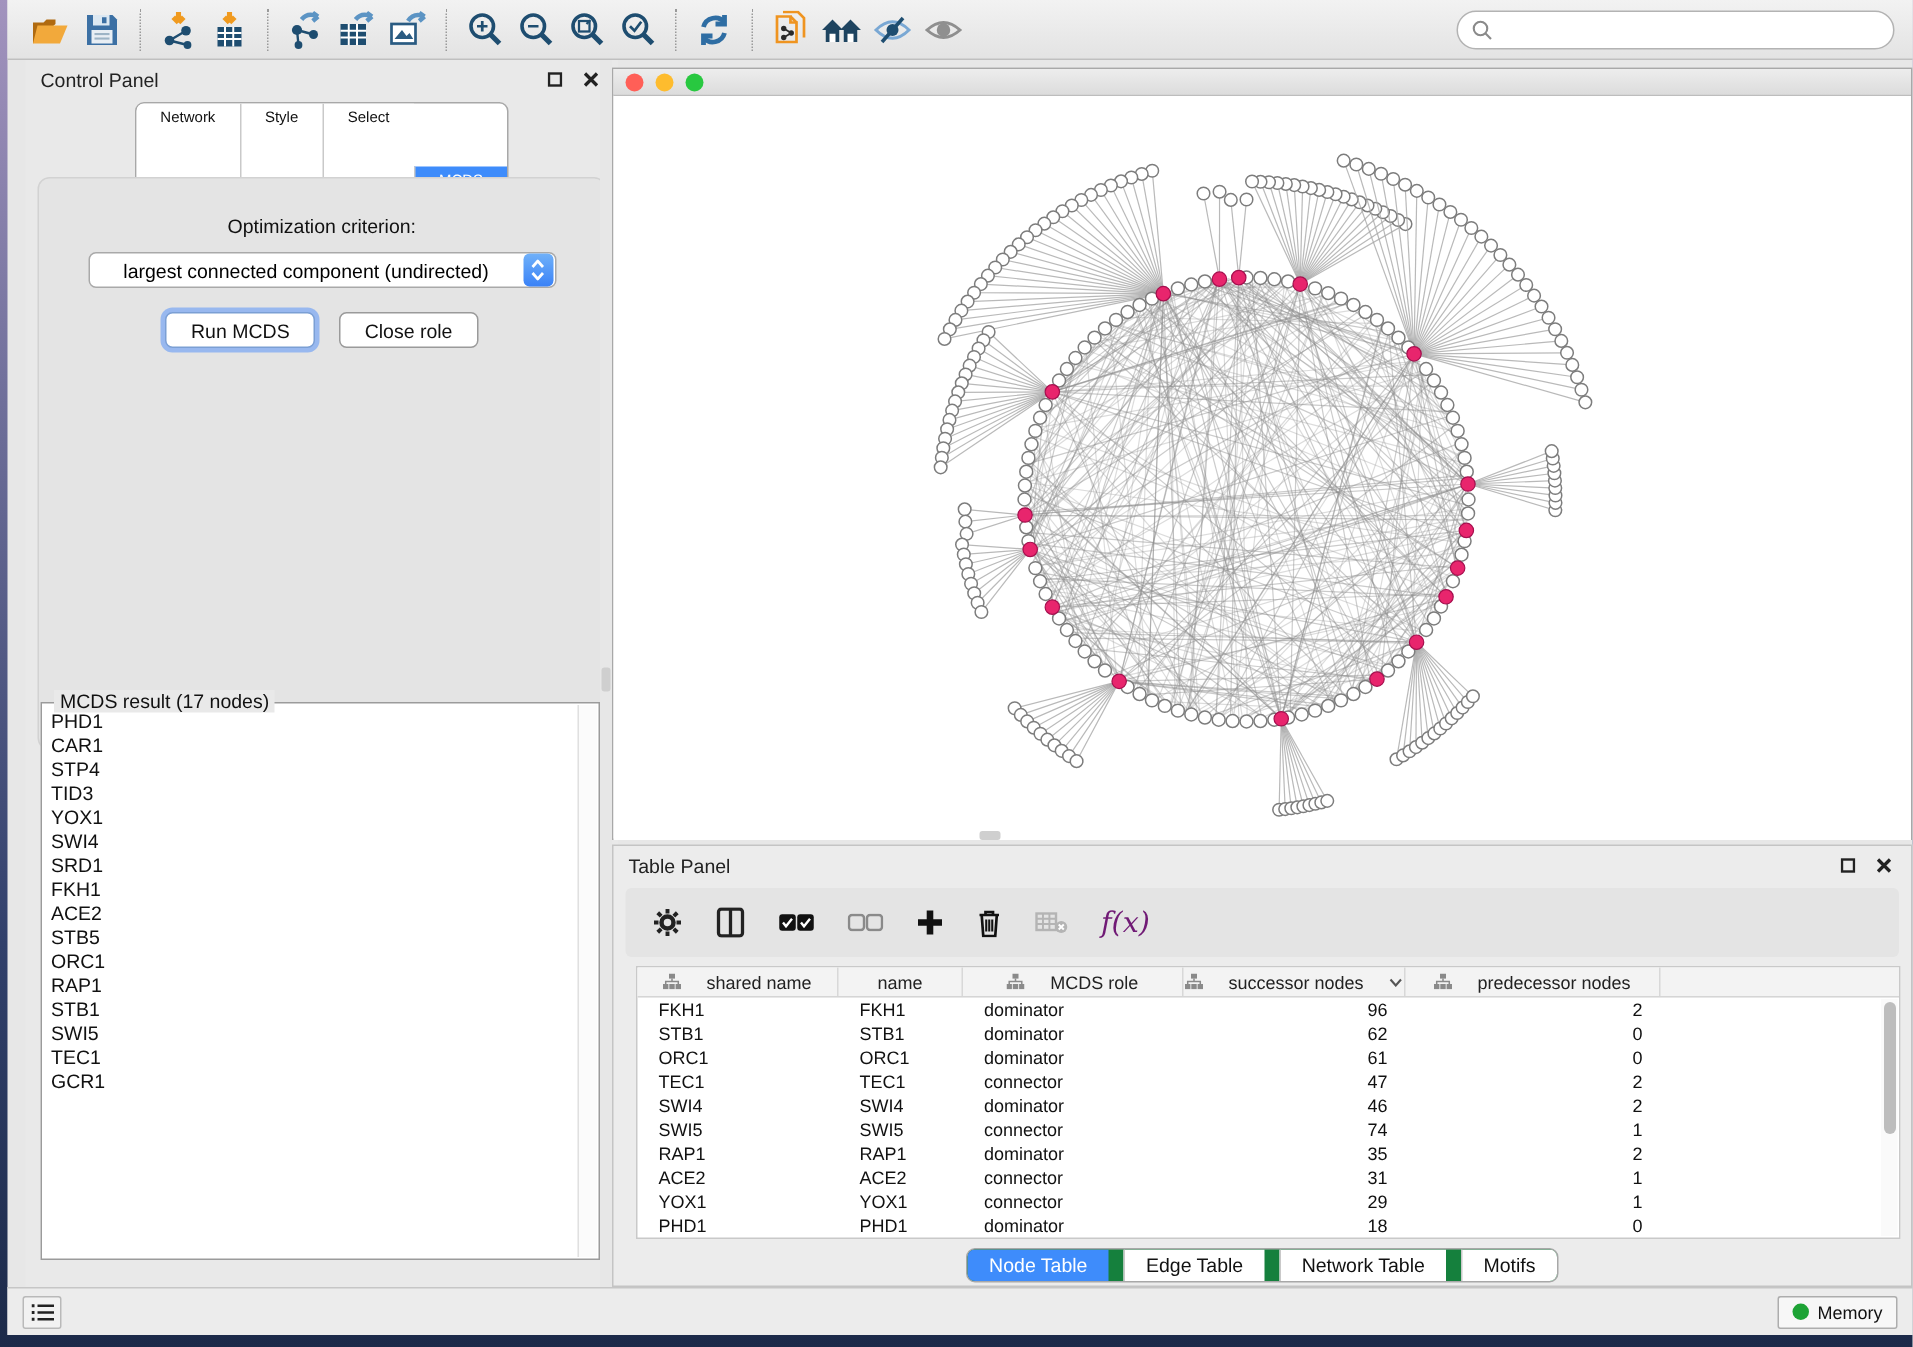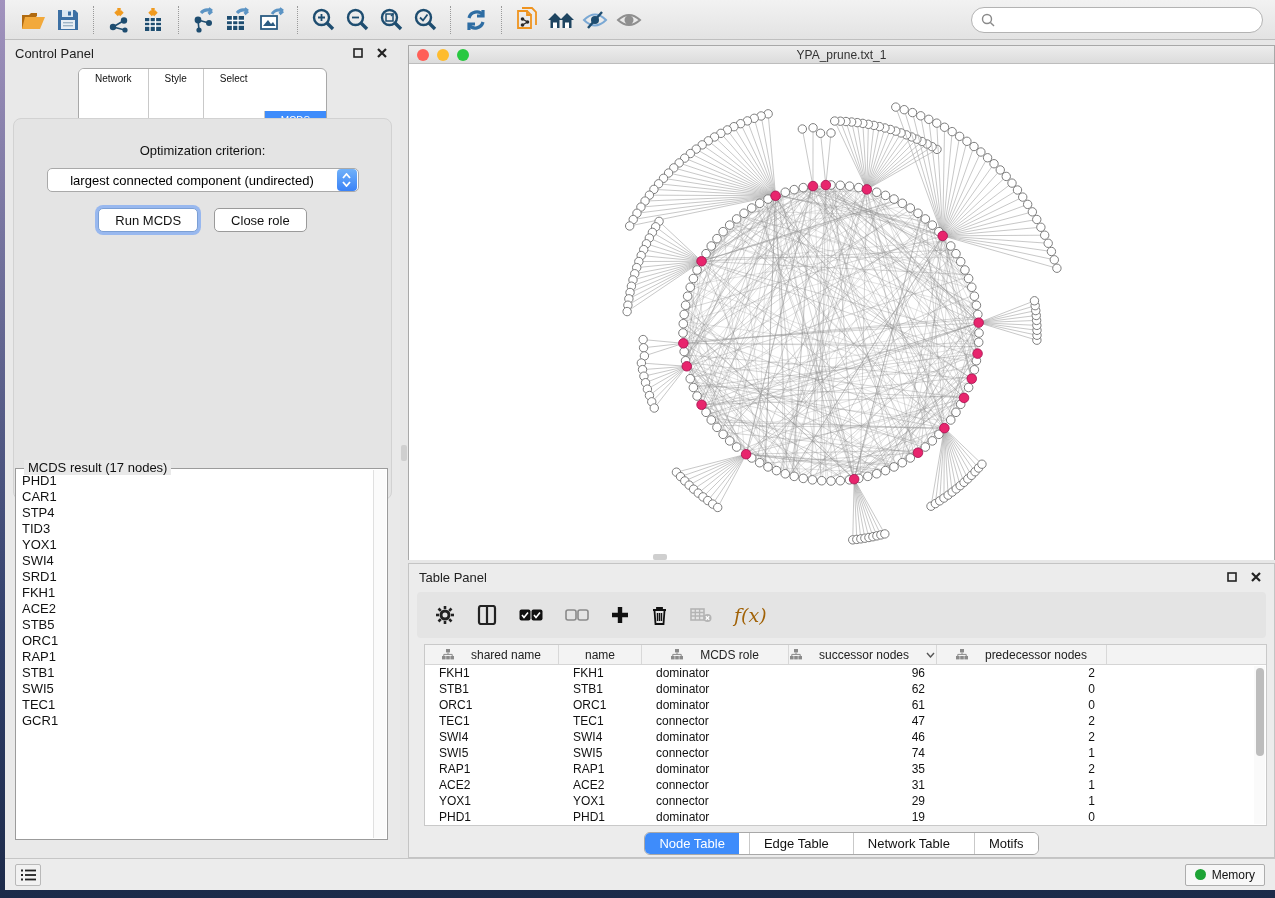"Control Panel" .control-panel { left: 0 -> 12px }
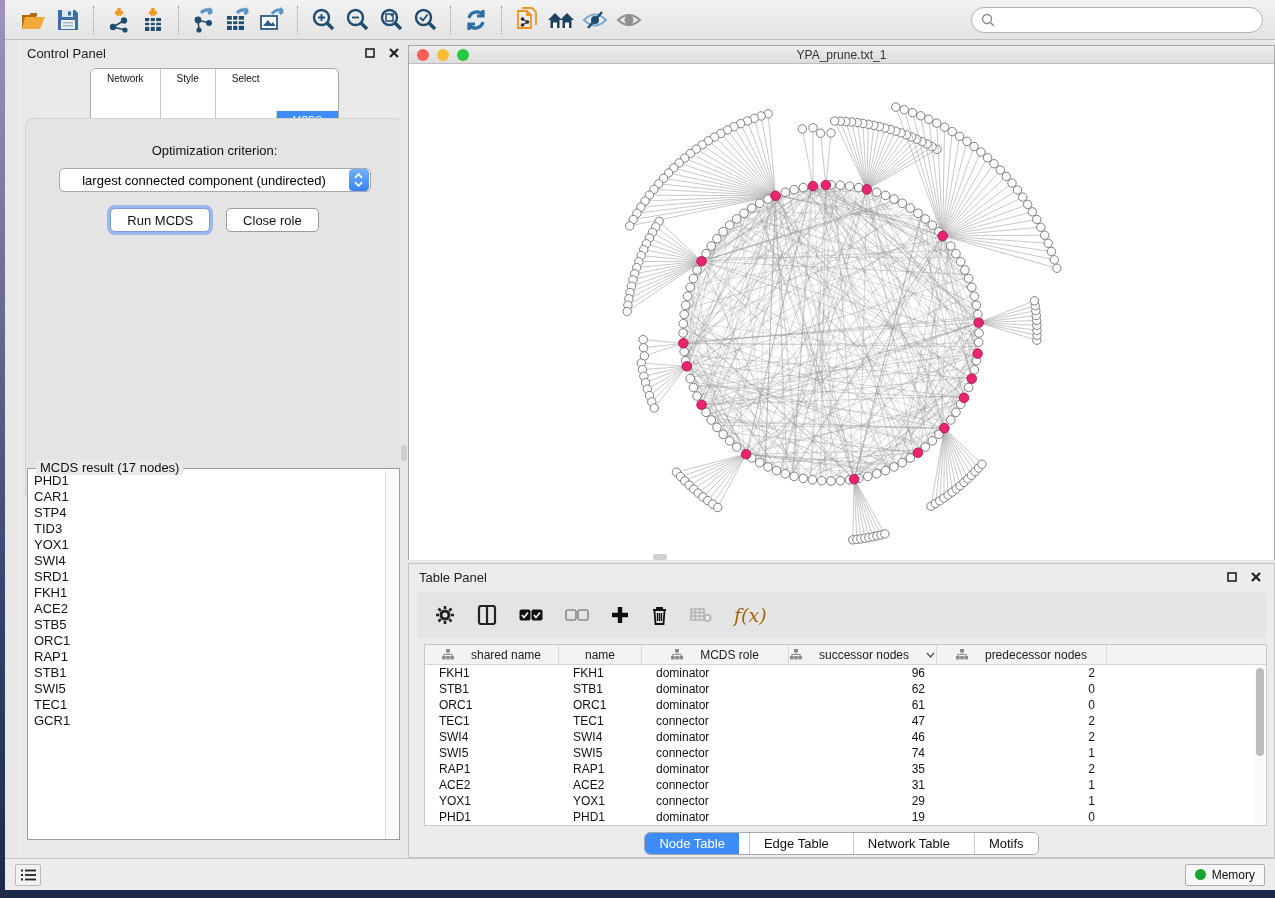"YPA_prune.txt_1" span.net-title { html: <span>YPA_prune.txt_1</span> -> none }
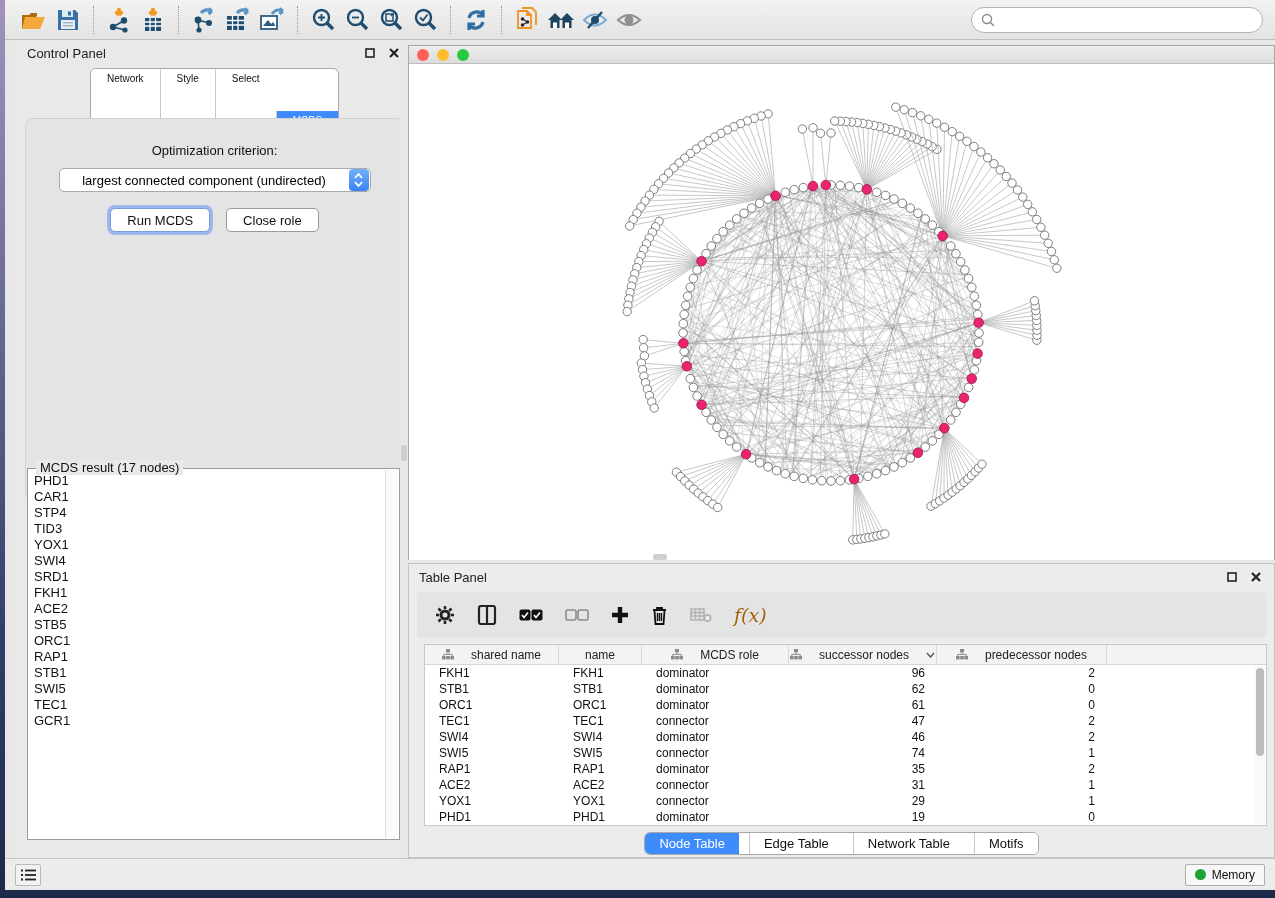"f(x)" .fx-label { color: #a16207 -> #701a75 }
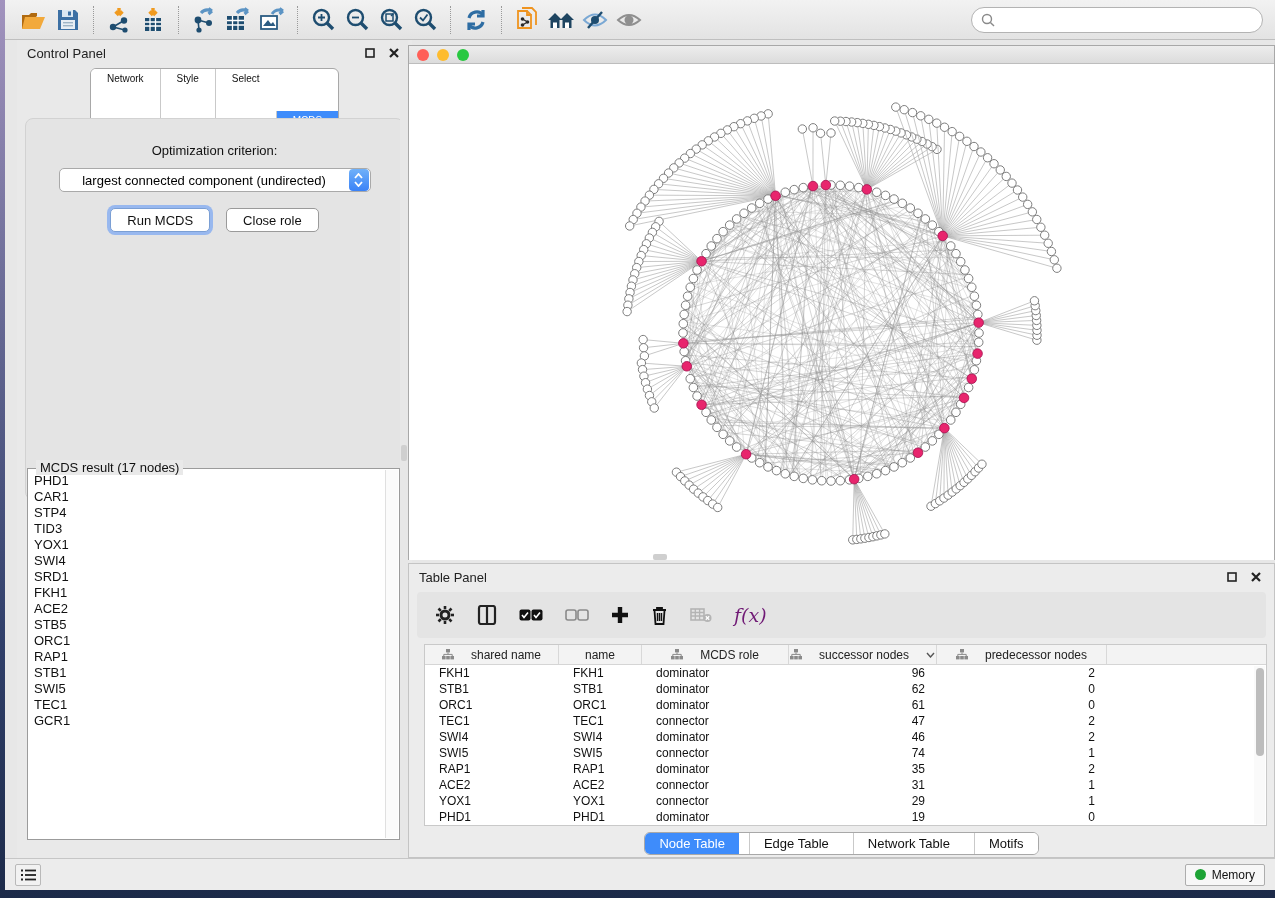"19" div.gt-cell { text: 19 -> 18 }
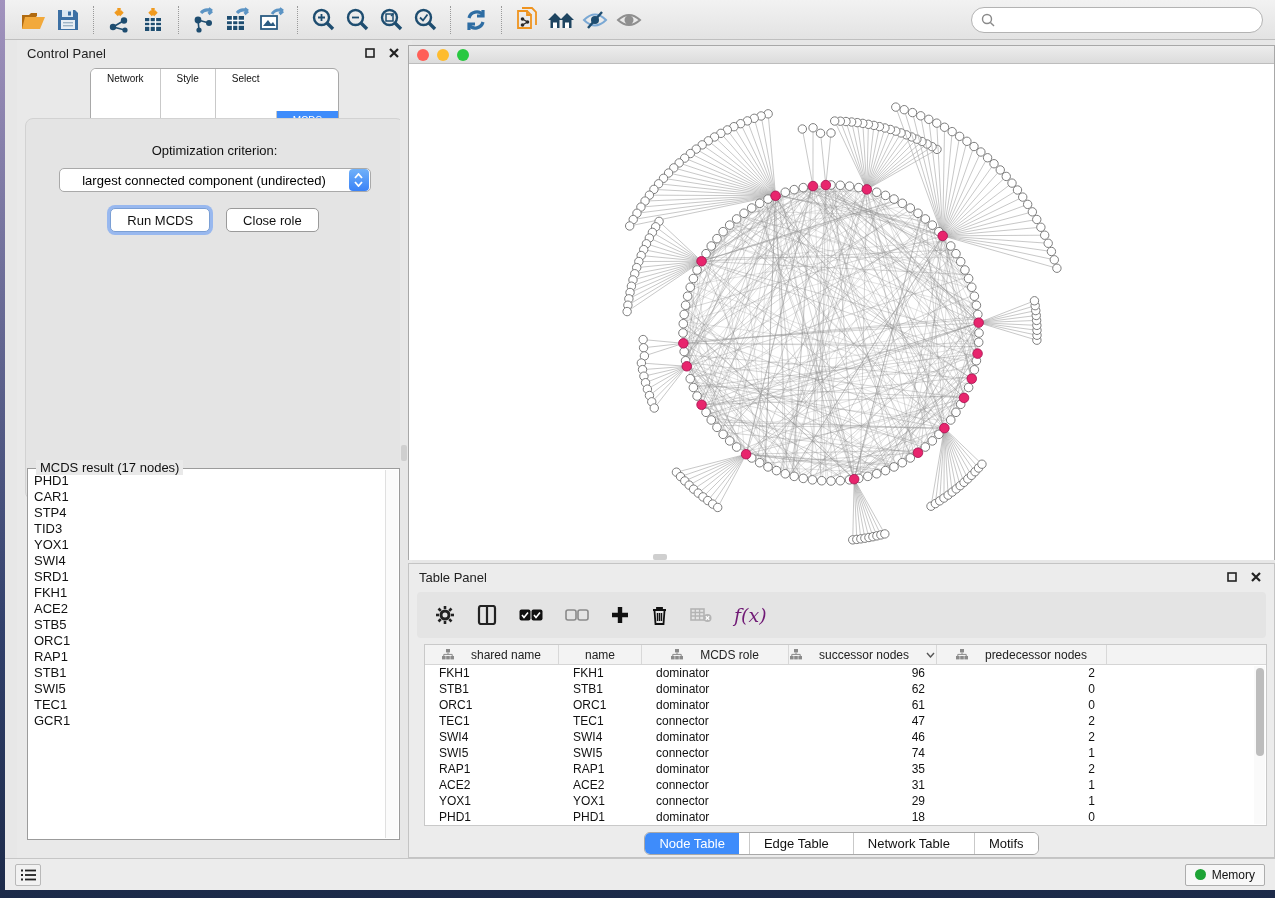"Node Table" .tp-tabs { background: #ffffff -> #15803d }
